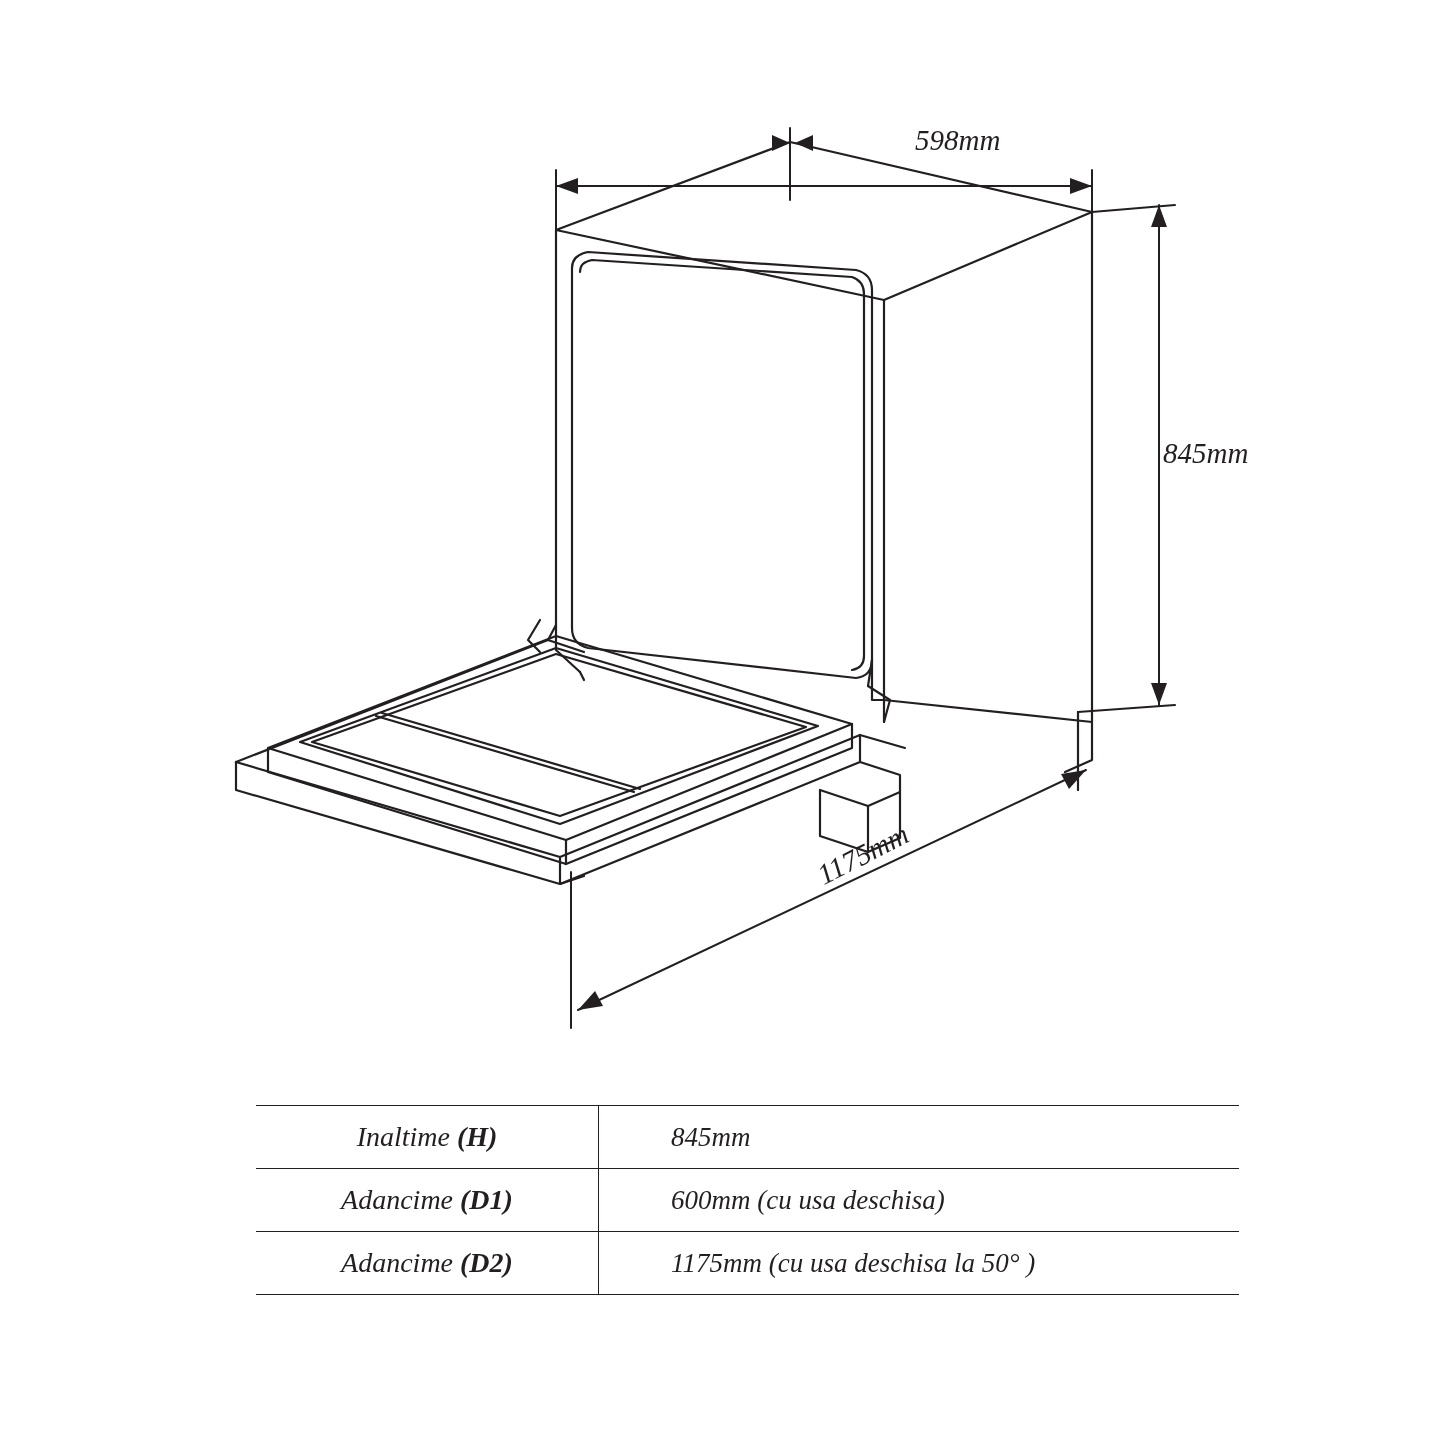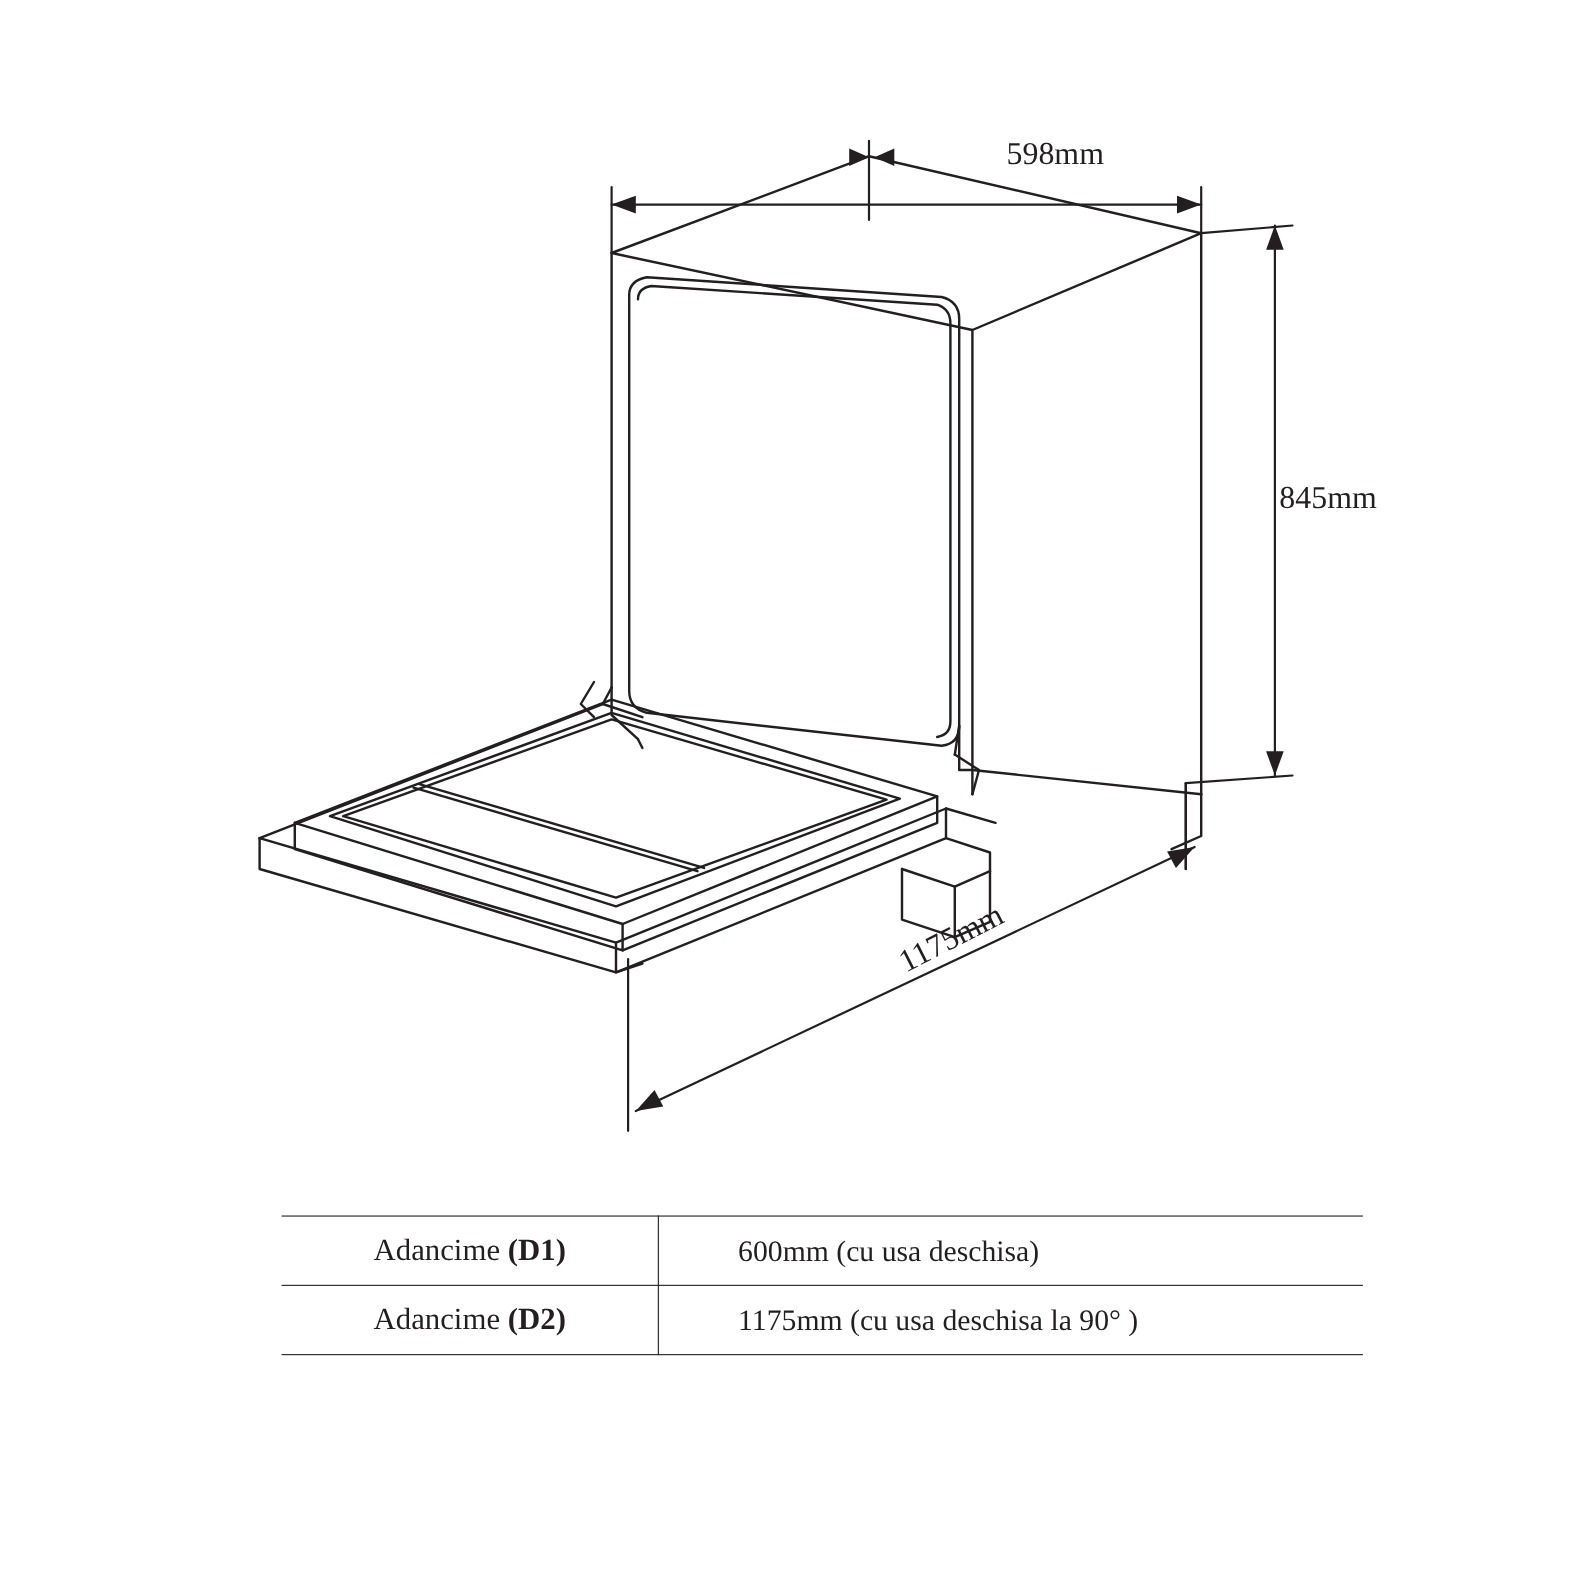"598mm" #page { font-style: none -> italic }
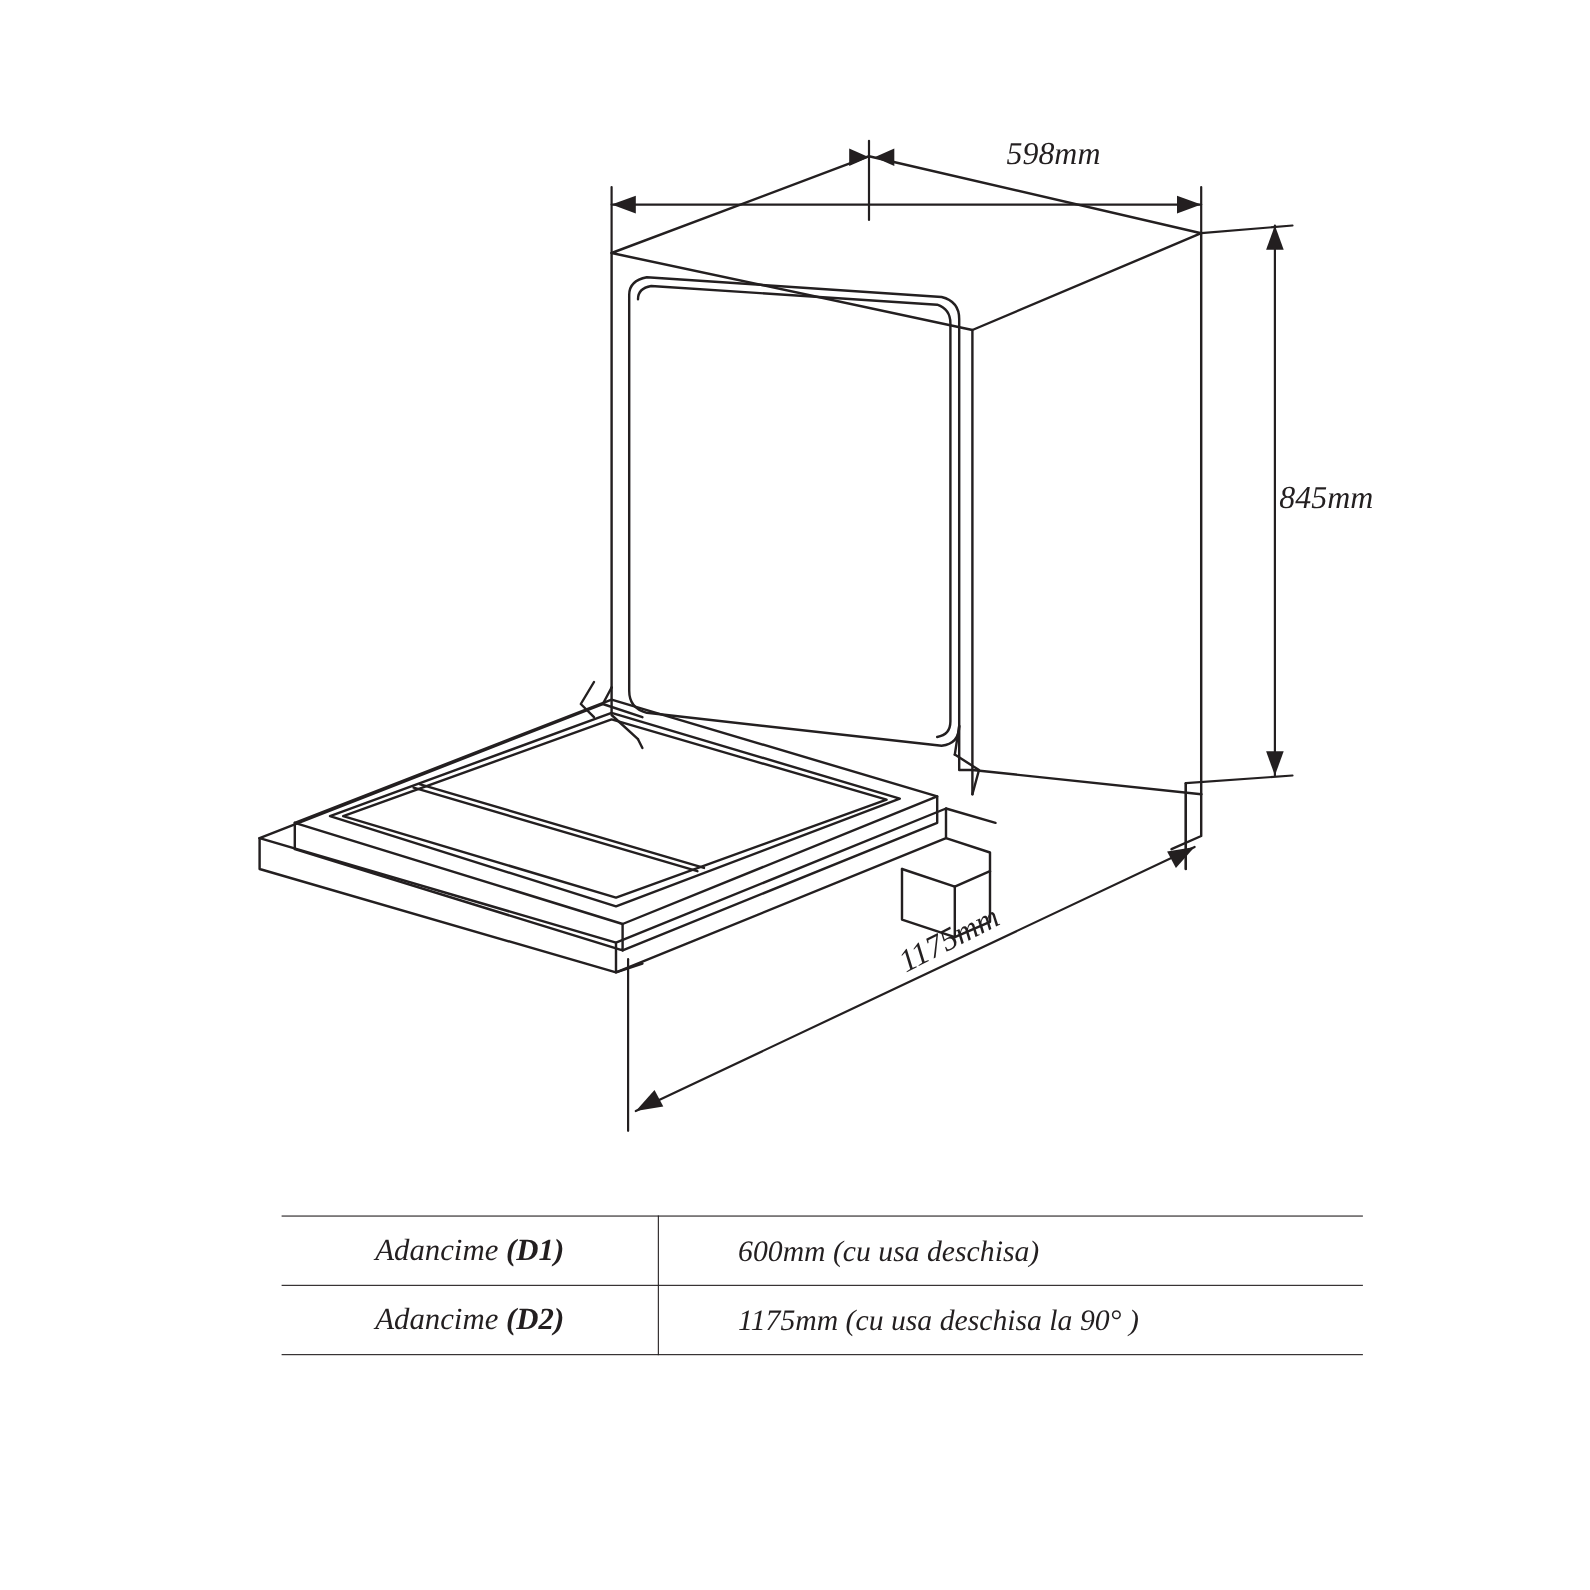"Inaltime (H)" tr { html: none -> <tr> <td> <span>Inaltime</span> <span>(H)</span> </td> <td>845mm</td> </tr> }
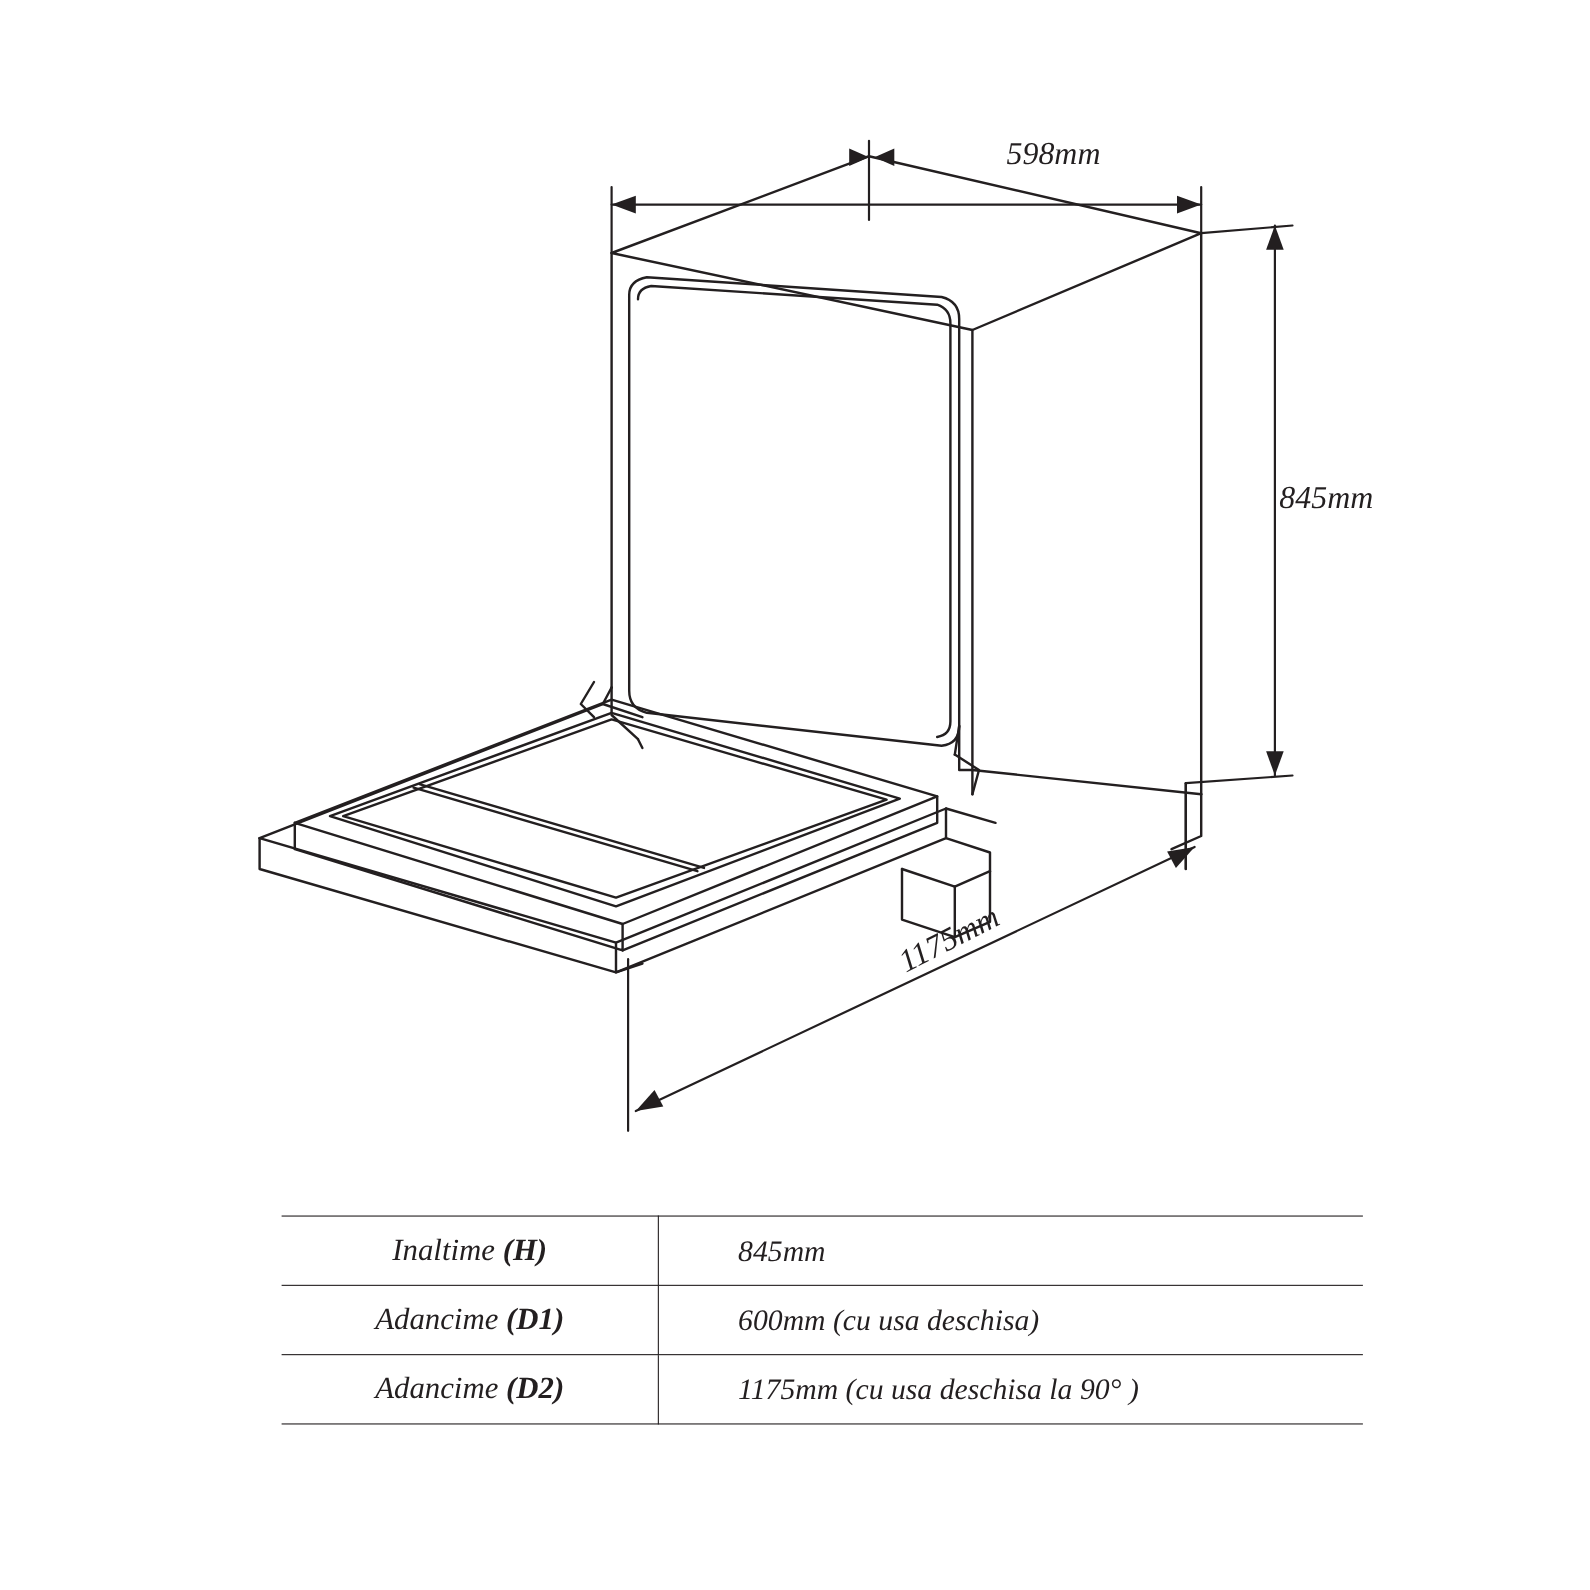"1175mm (cu usa deschisa la" td { text: 90 -> 50 }
